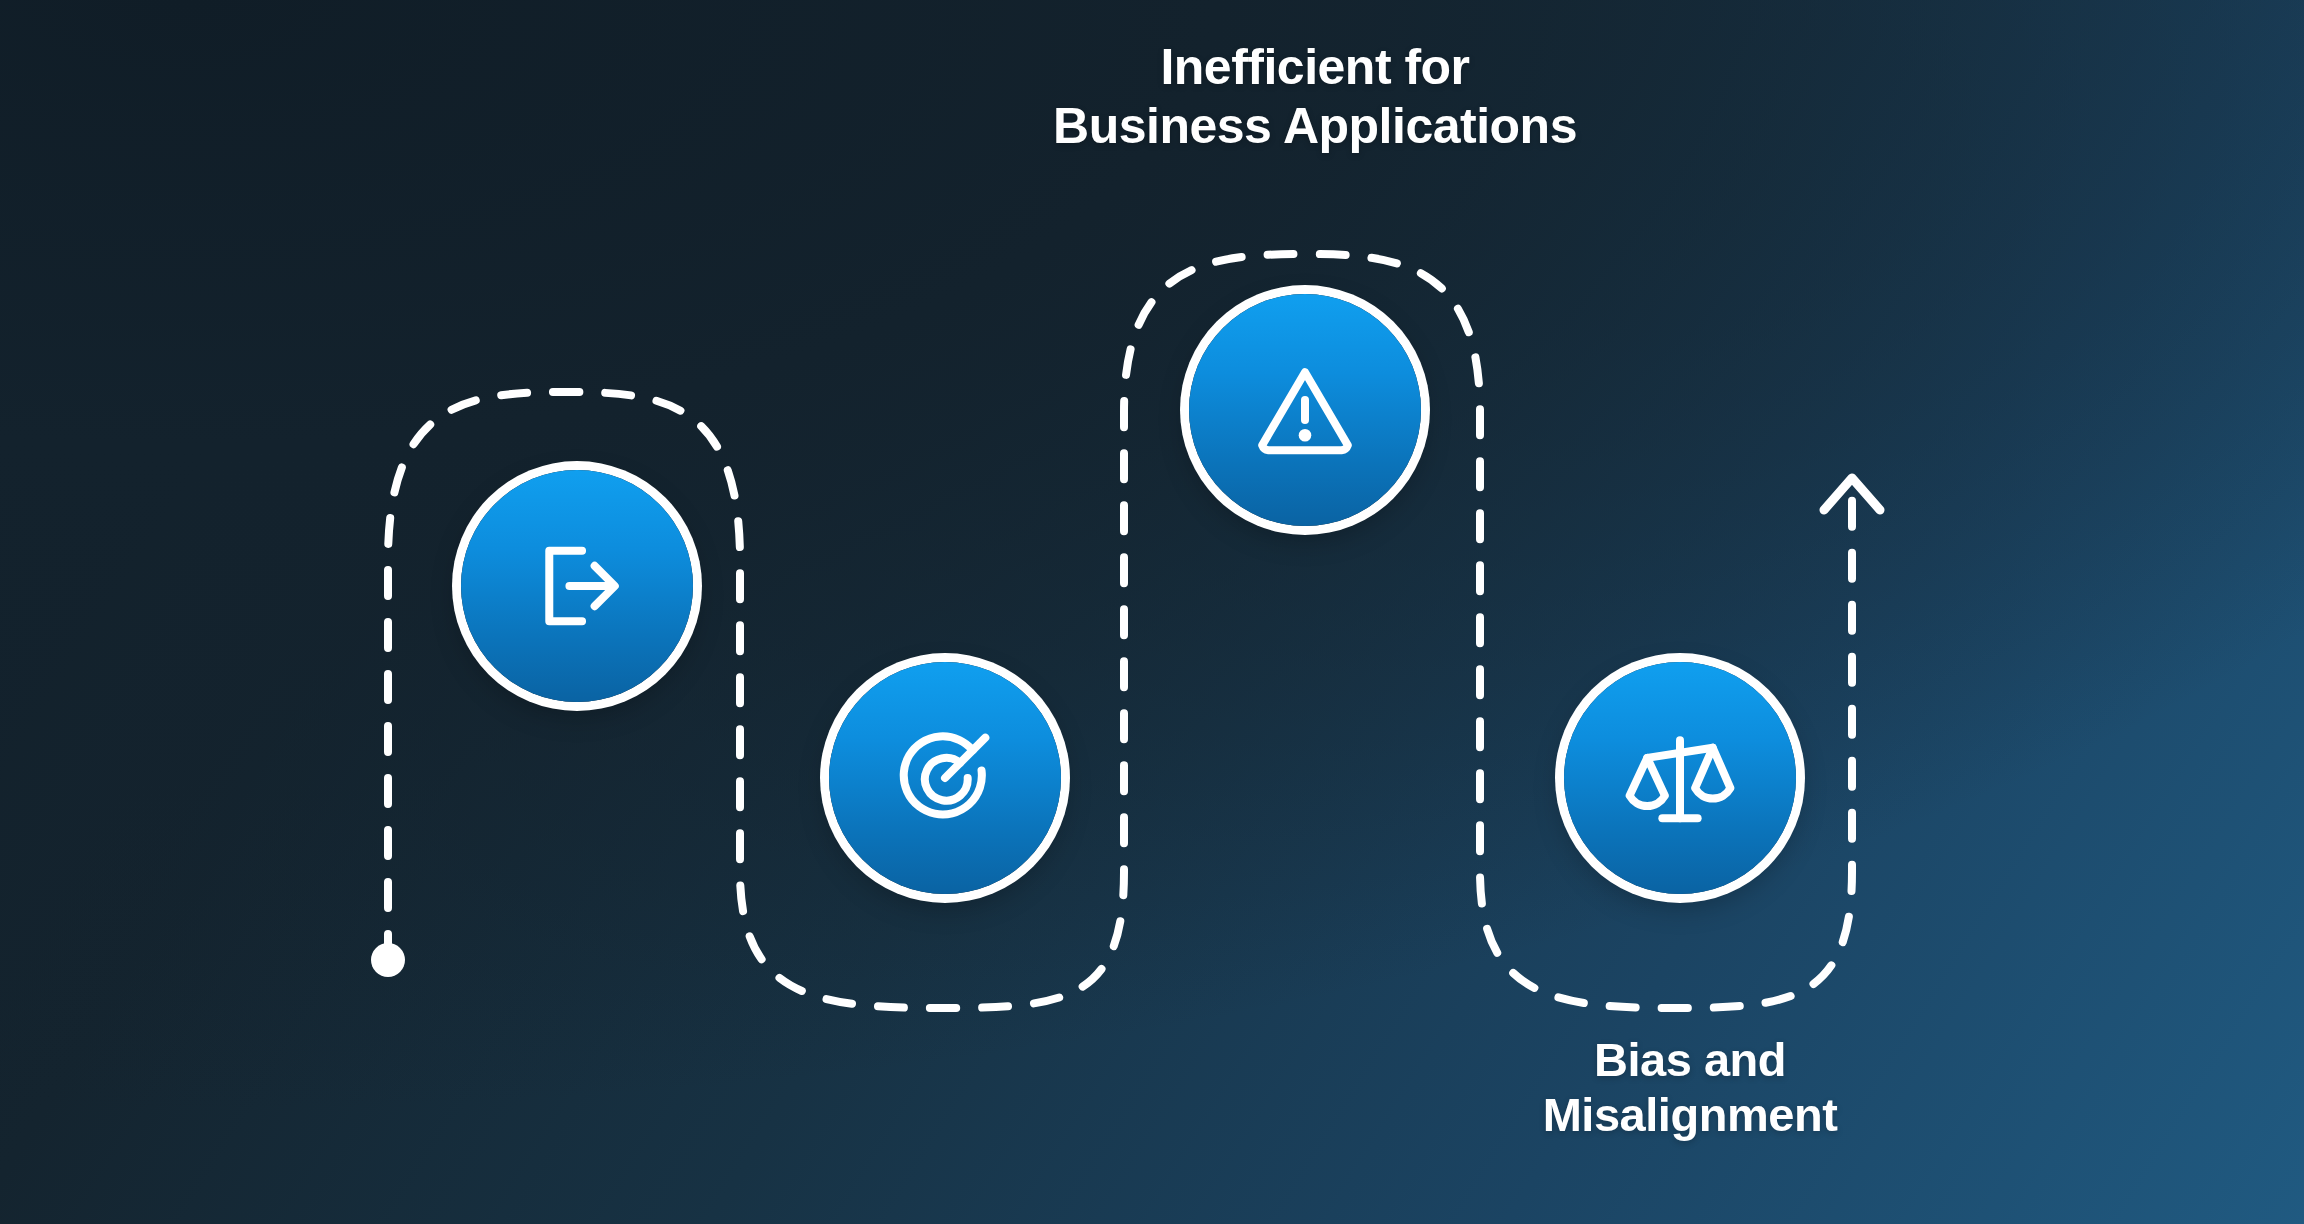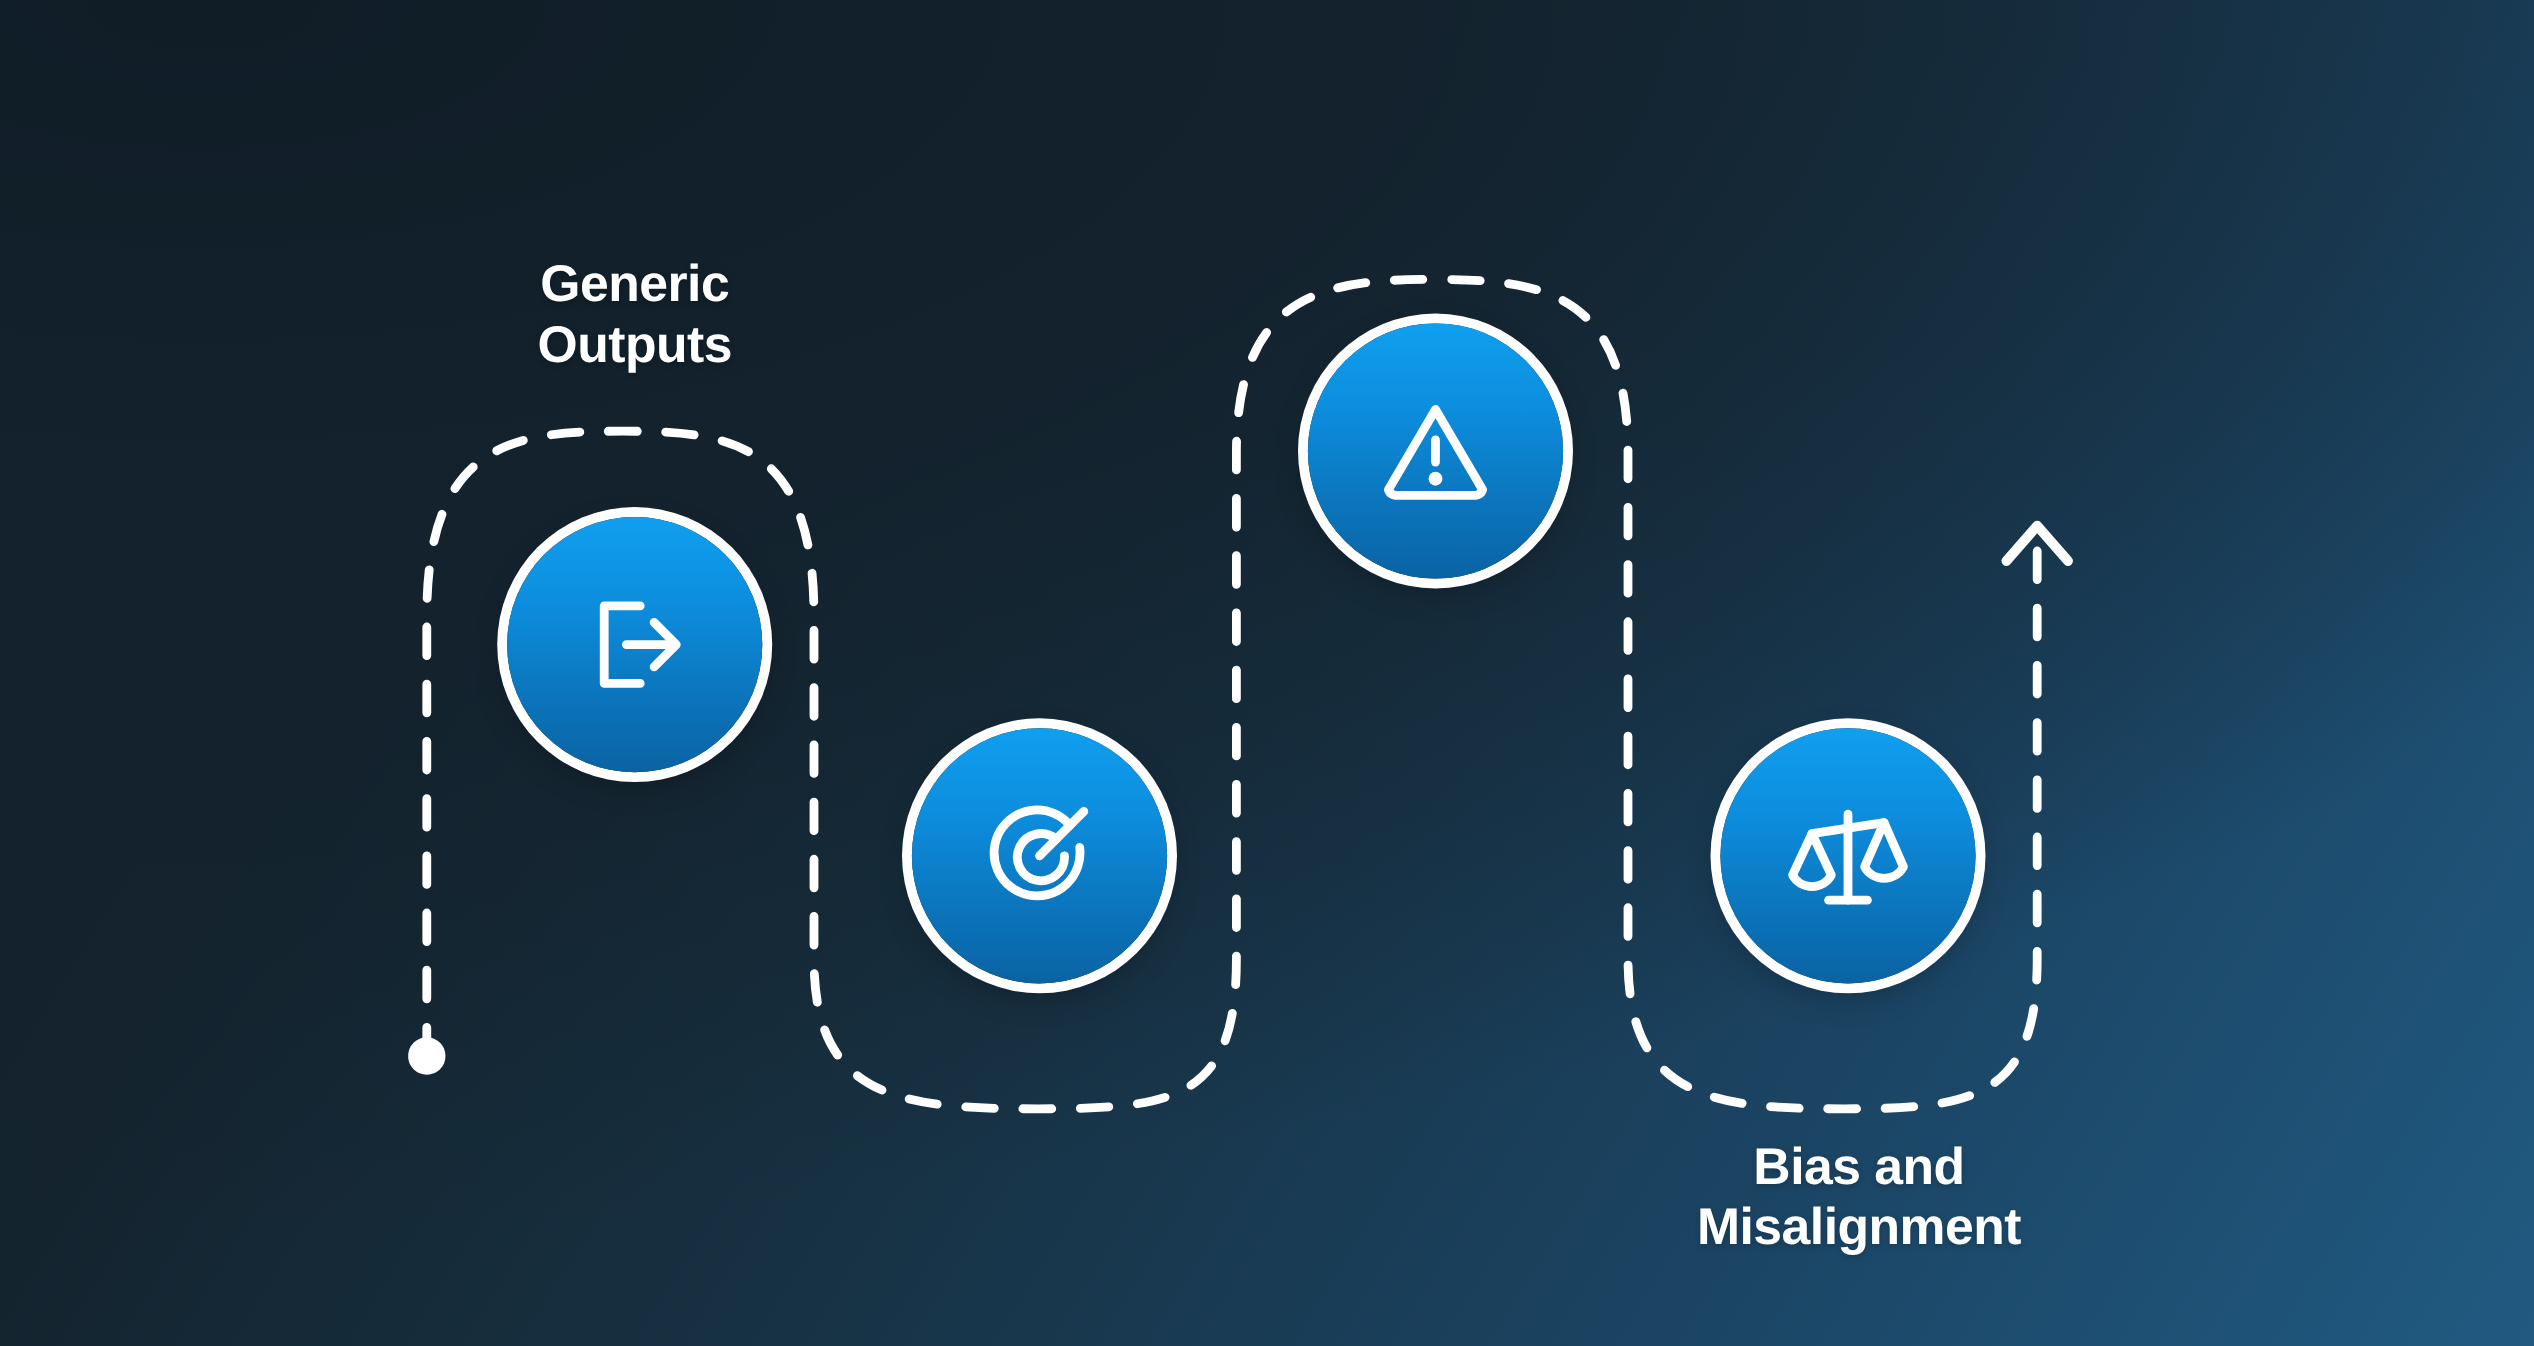"Inefficient for" div.label { html: none -> <div>Inefficient for Business Applications</div> }
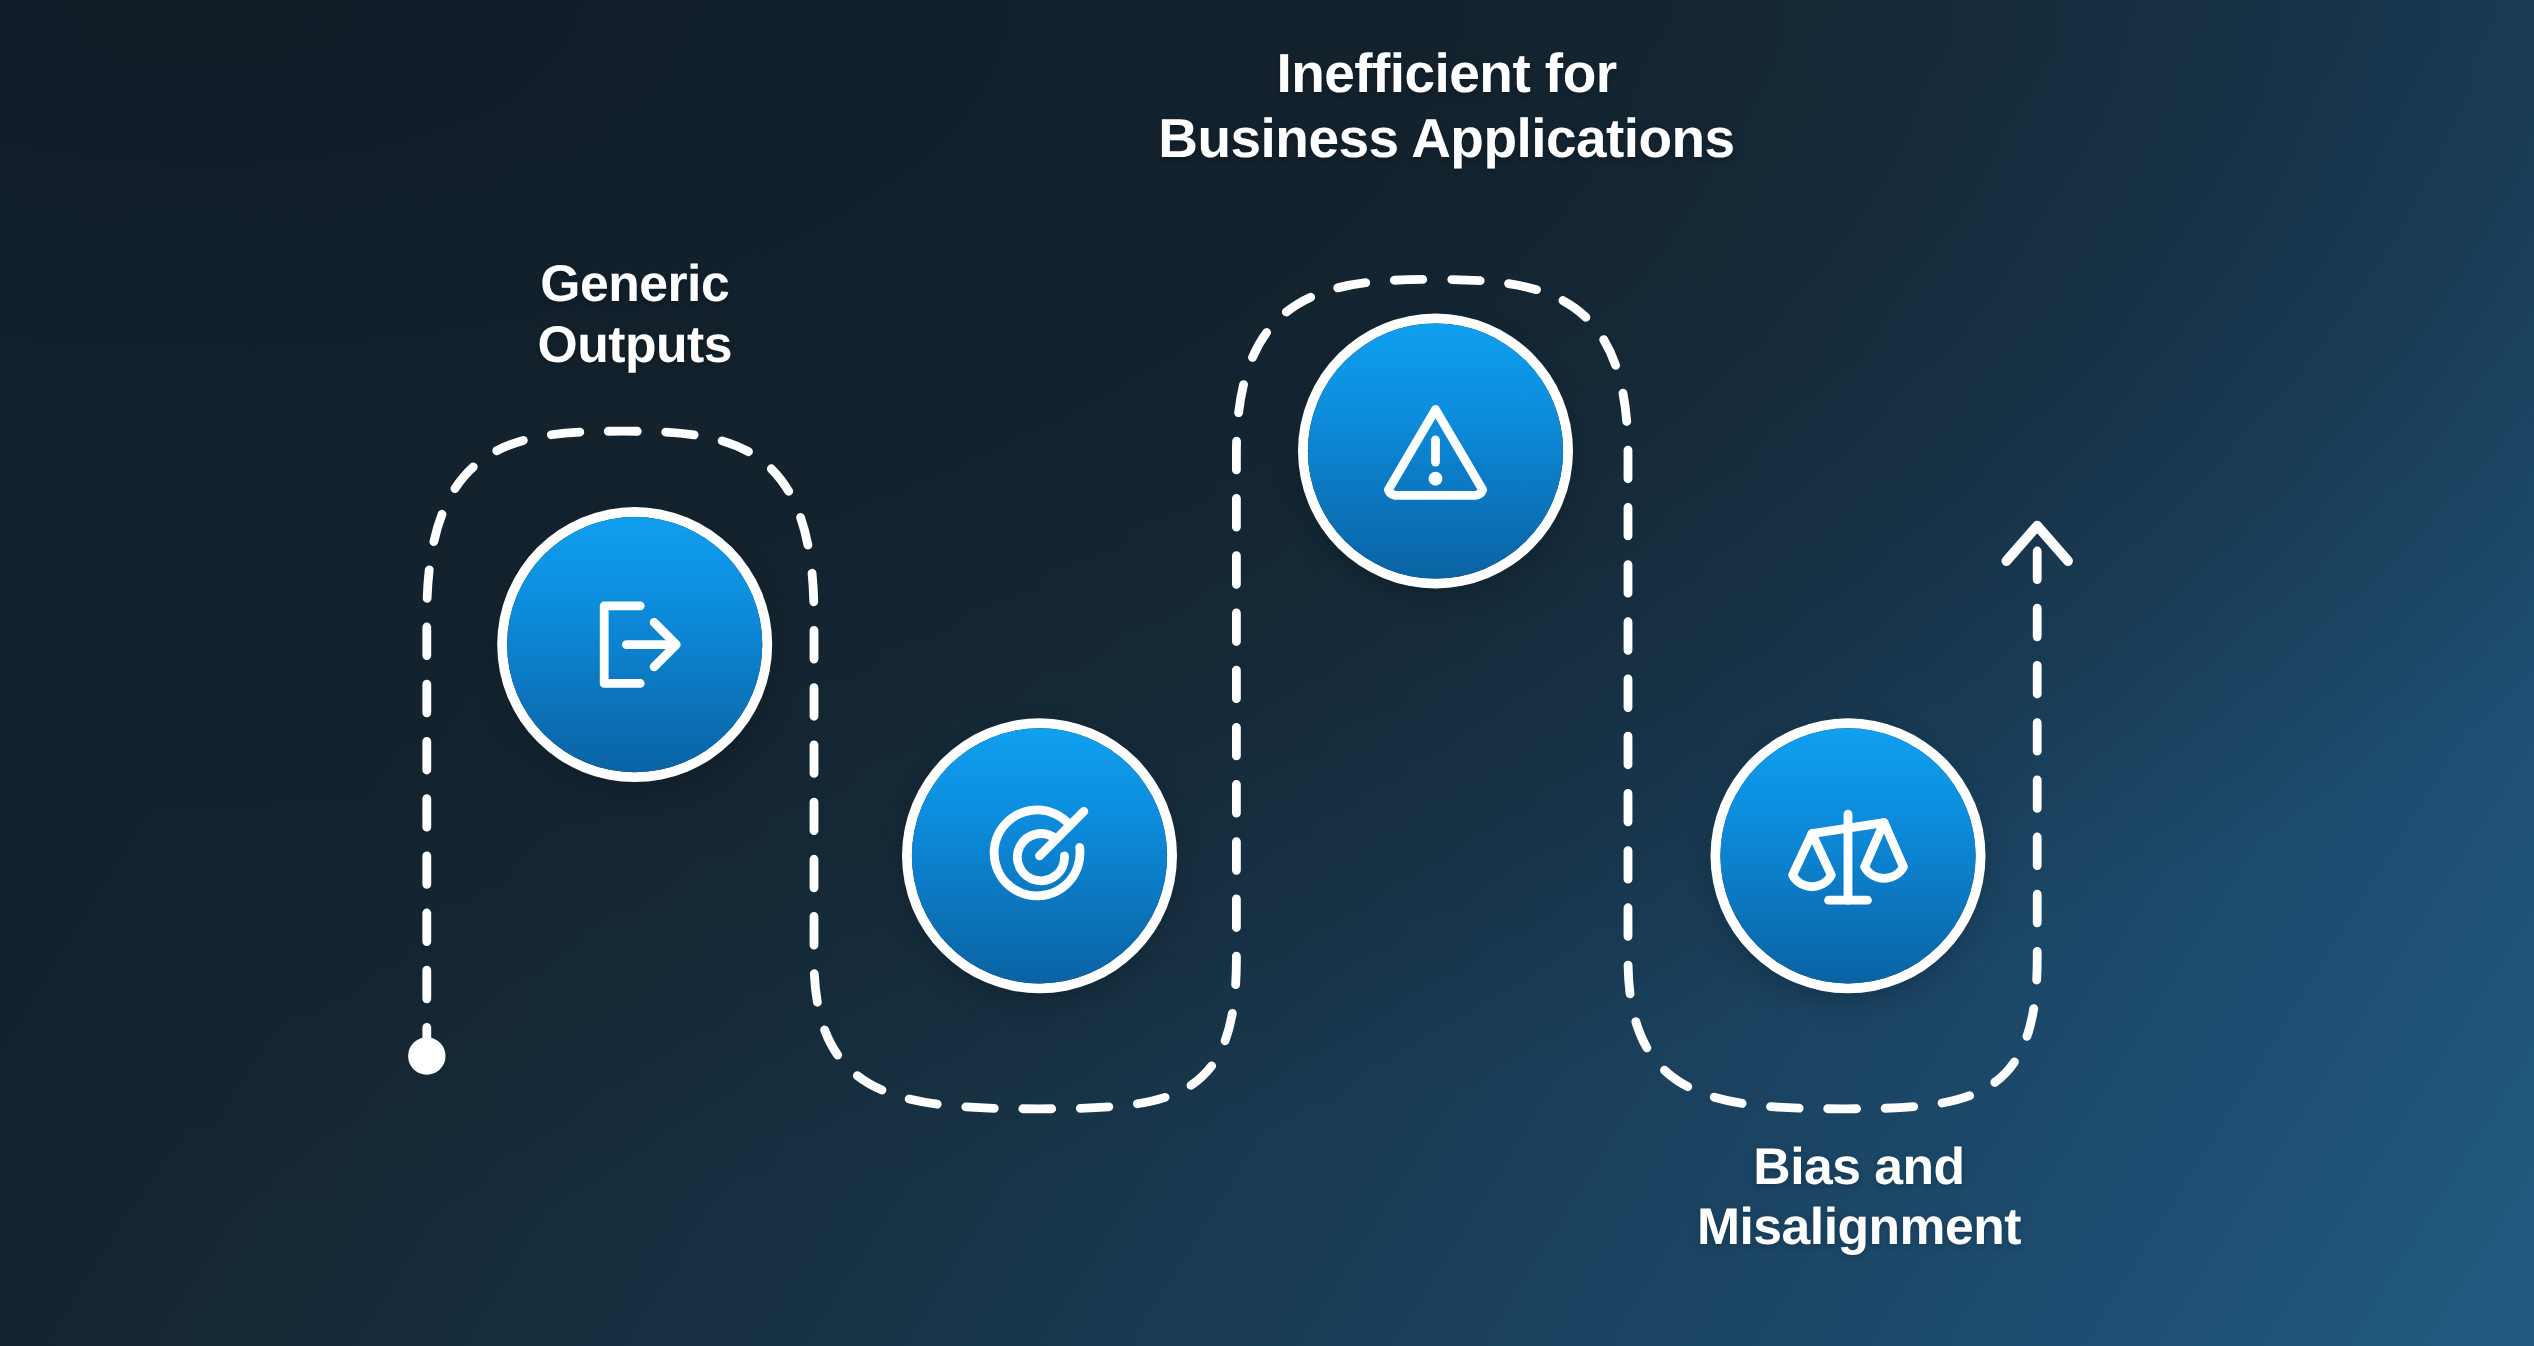"Generic" div.label { html: <div>Generic Outputs</div> -> none }
